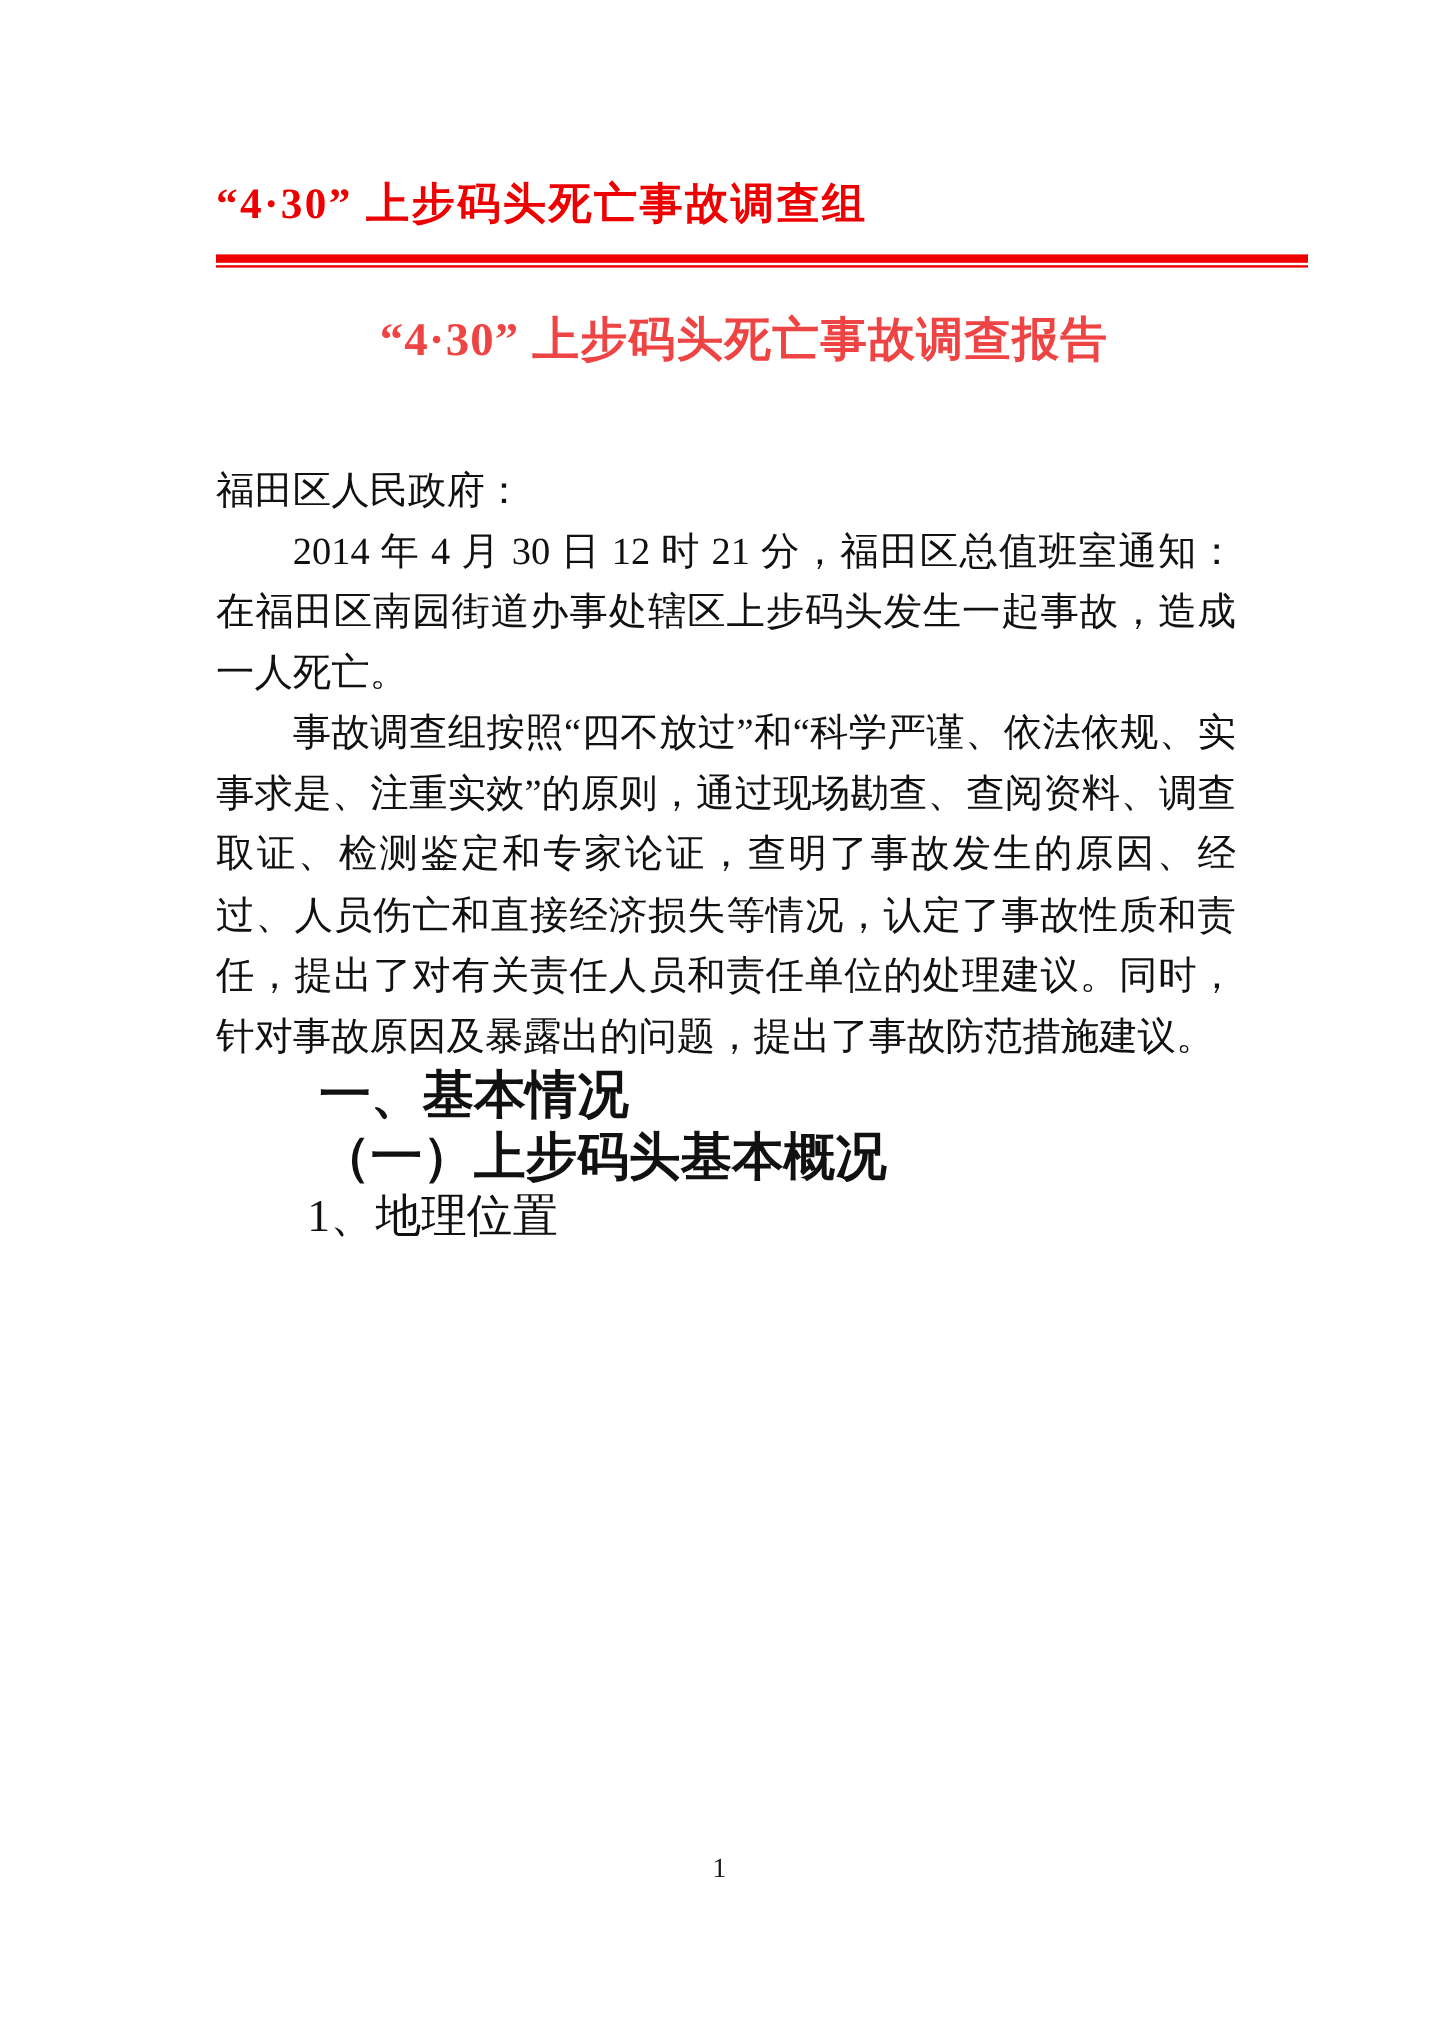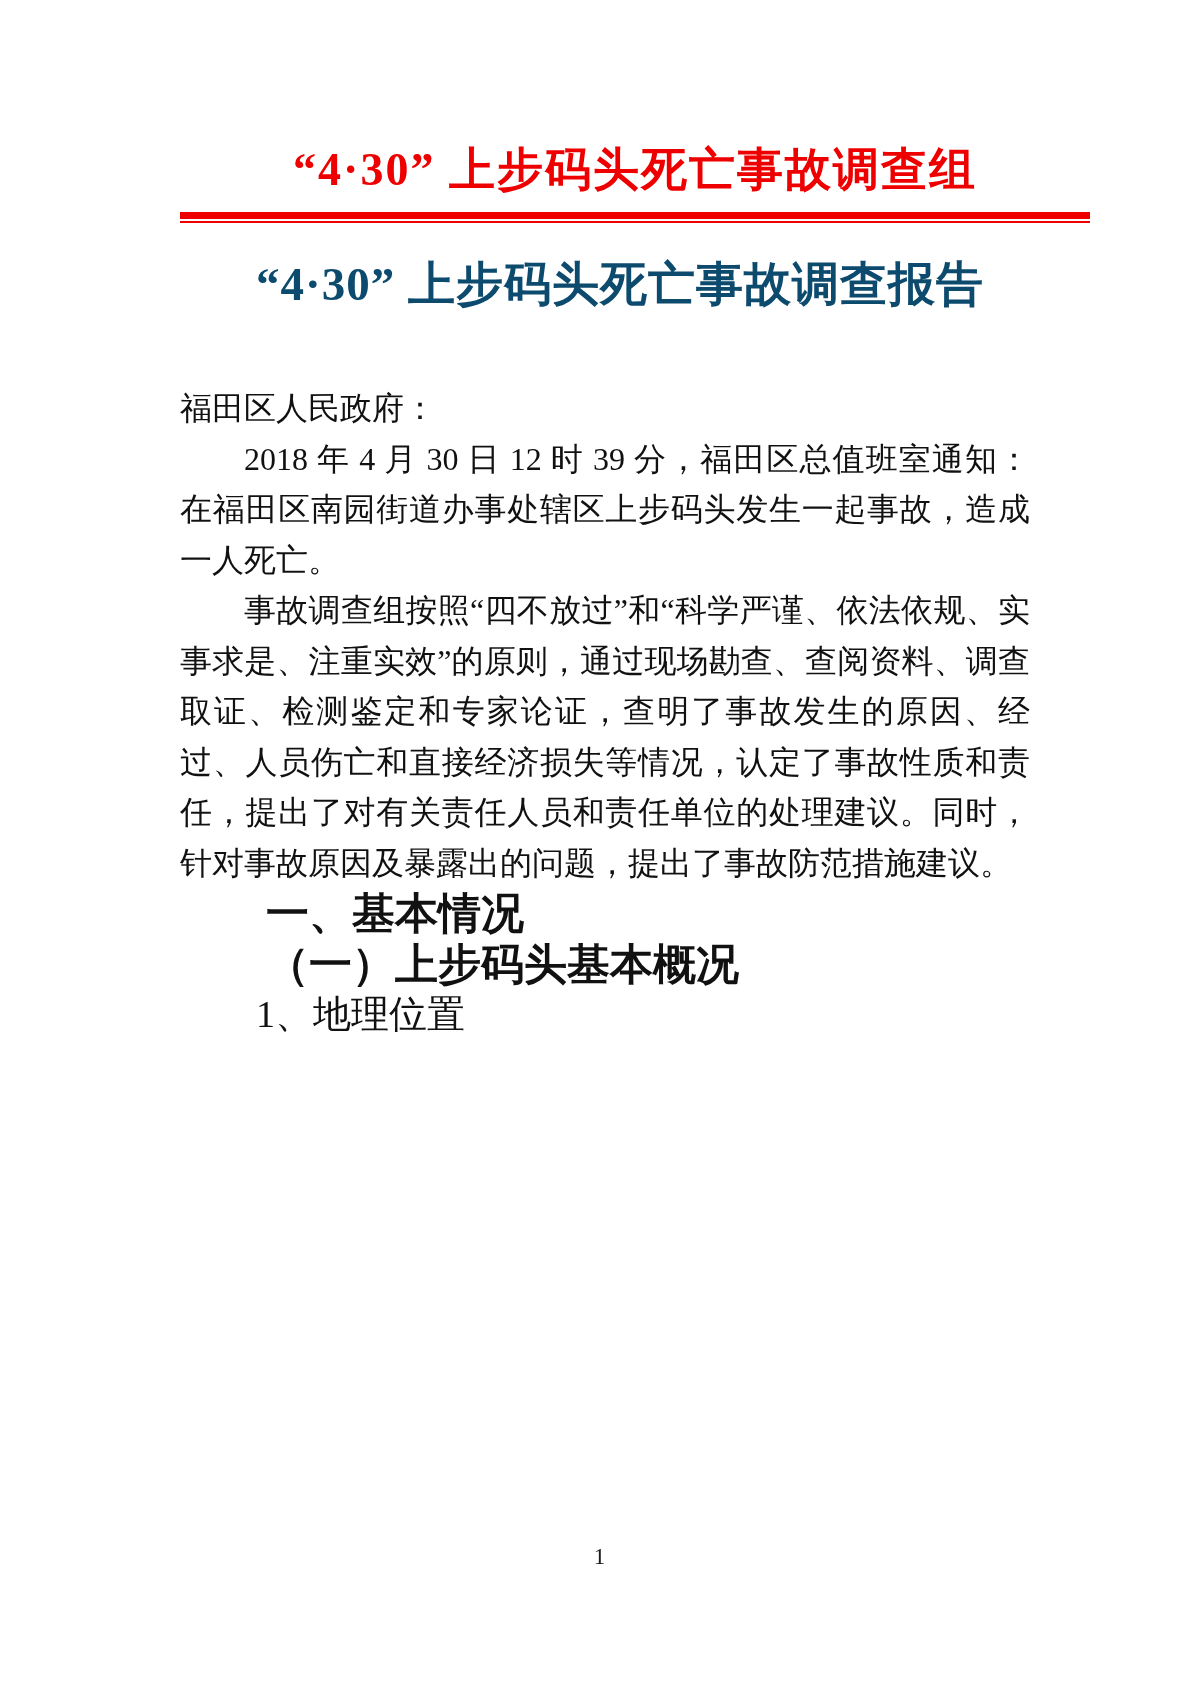"“4·30” 上步码头死亡事故调查组" .banner { font-size: 46px -> 36px; text-align: center -> left }
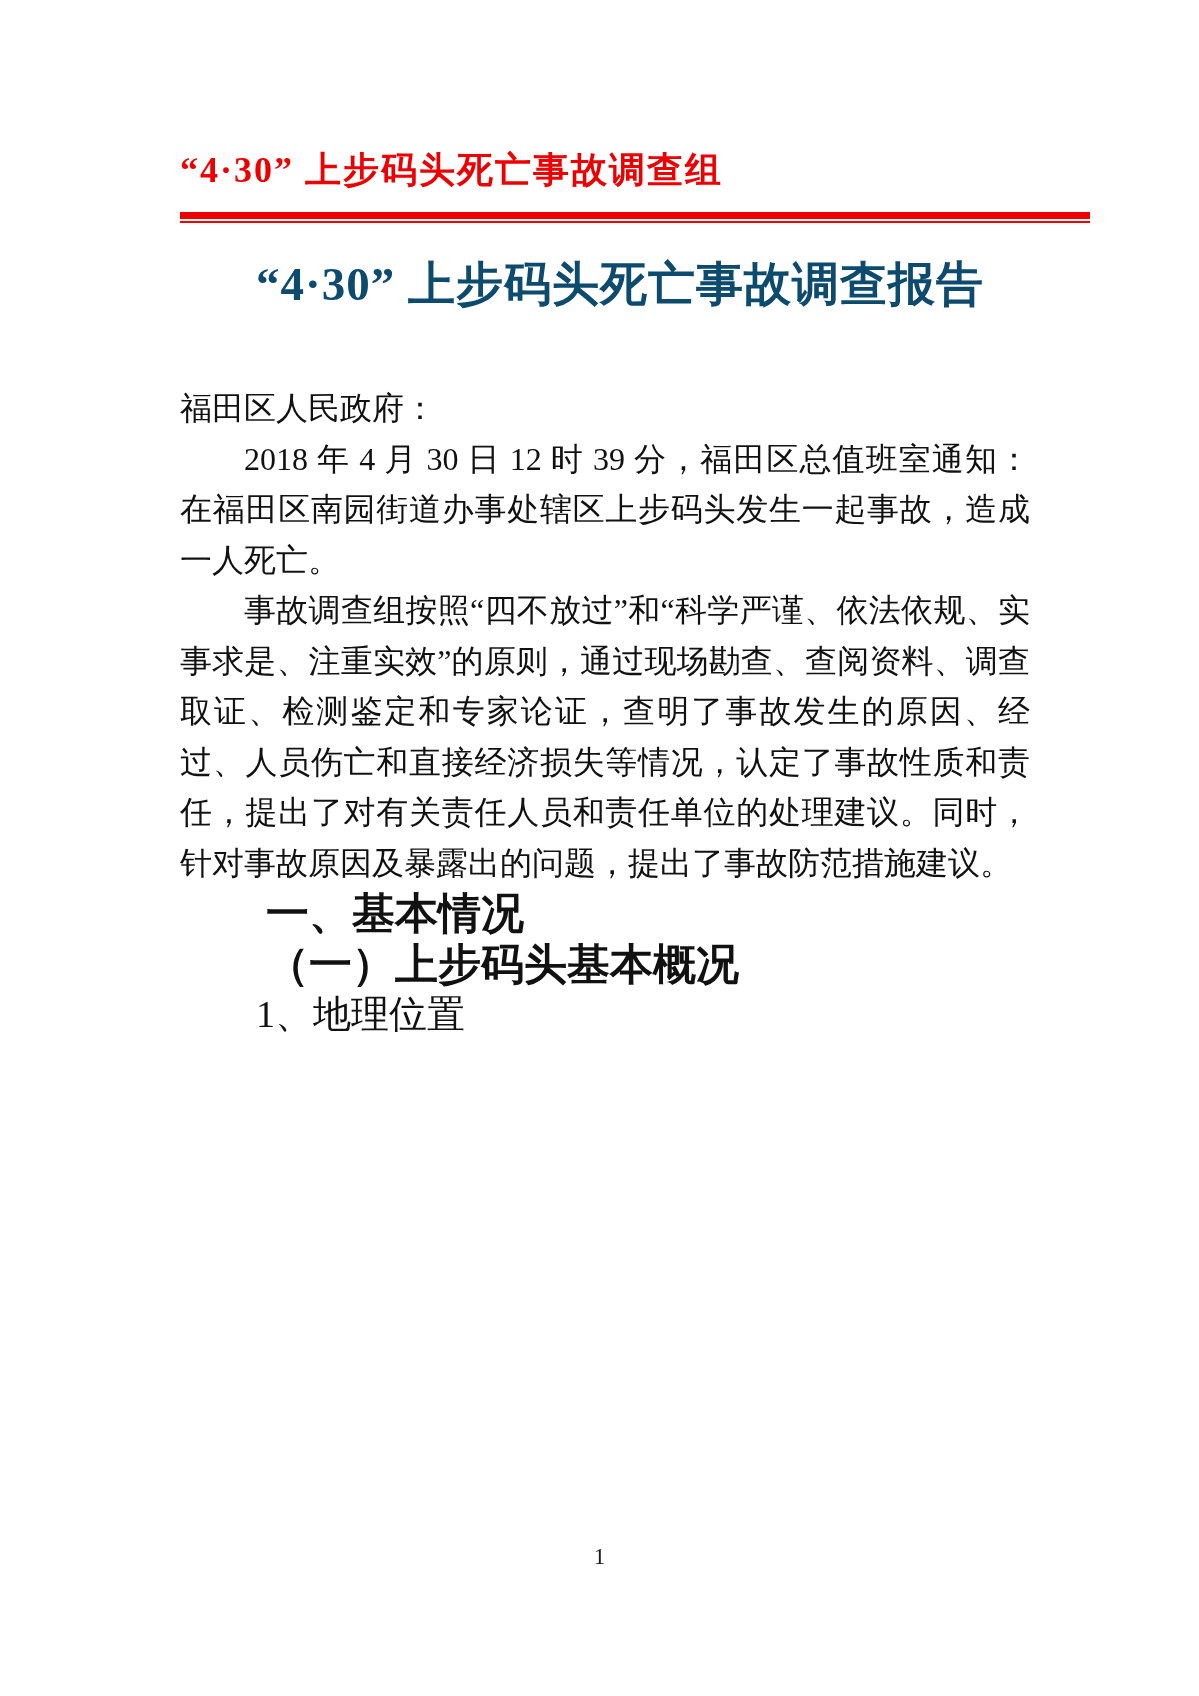"“4·30” 上步码头死亡事故调查报告" .report-title { color: #0c4a6e -> #ef4444; font-size: 47px -> 39px }
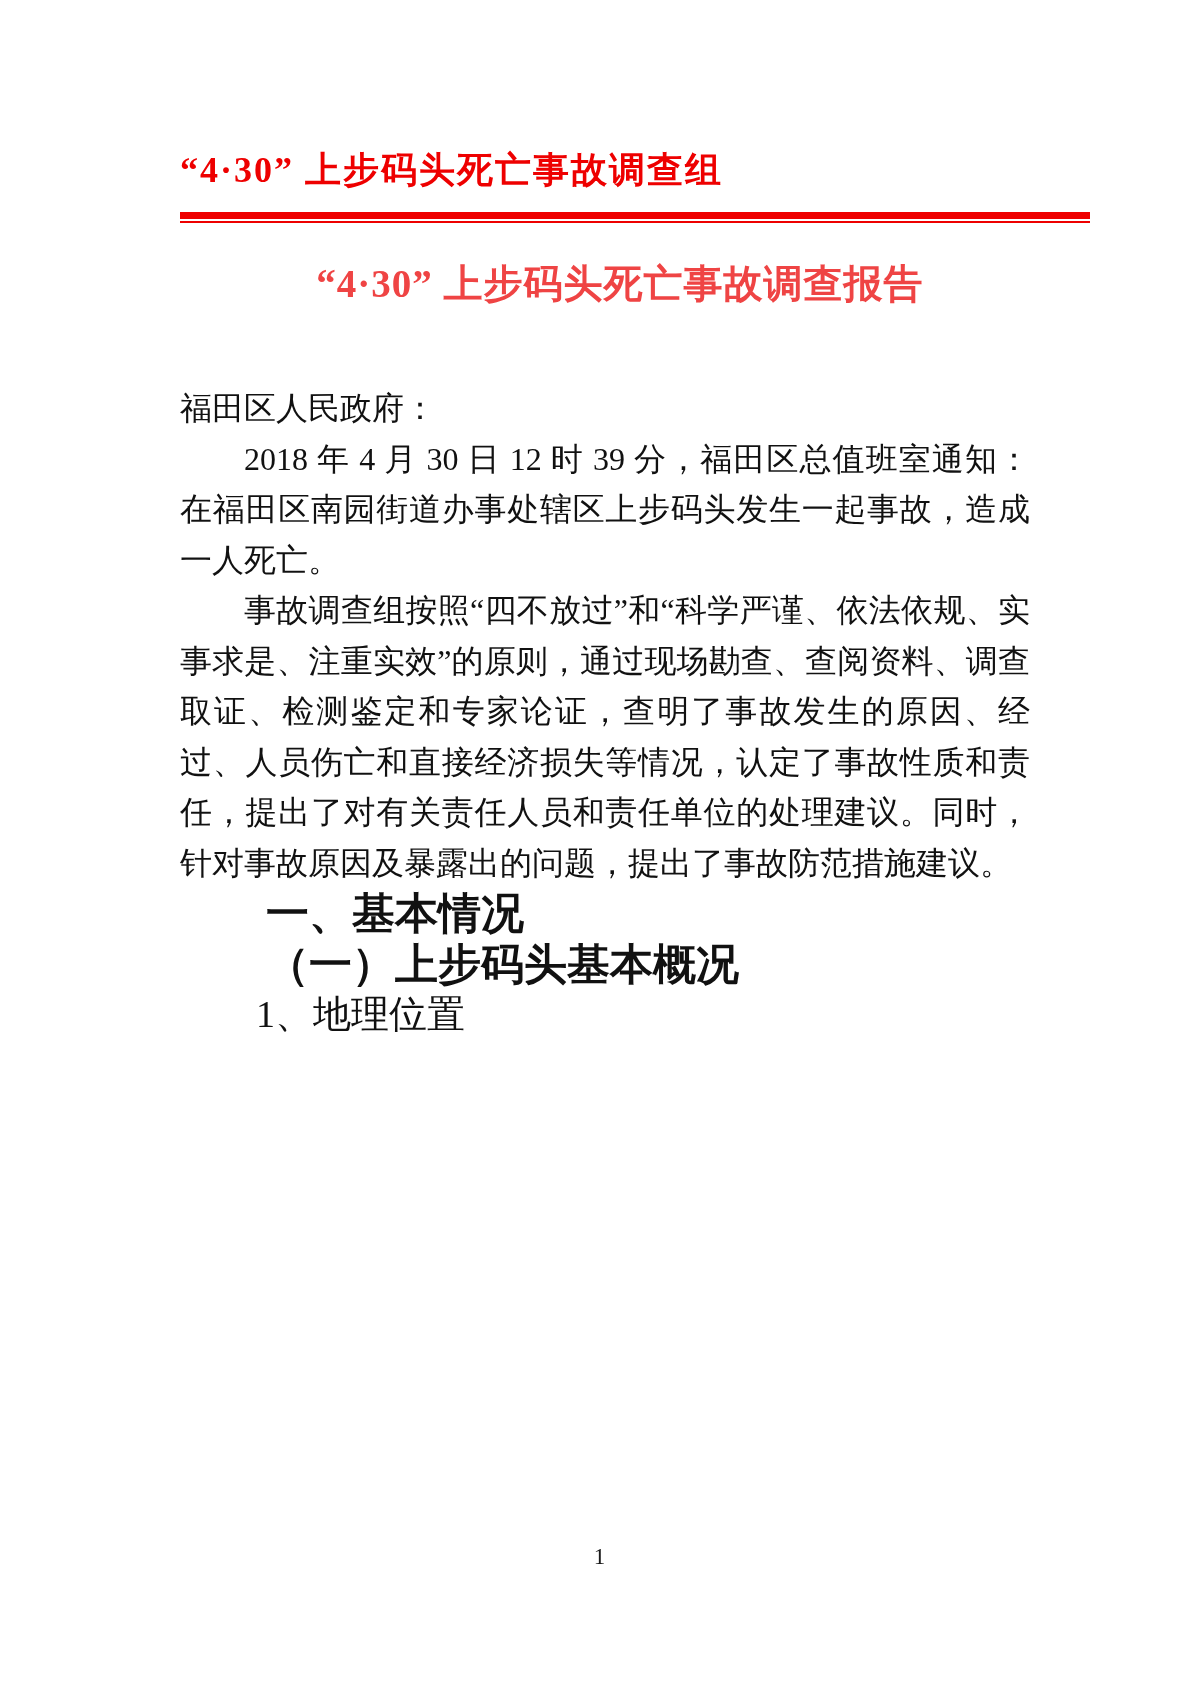"2018 年 4 月 30" p.para { text: 2018 年 4 月 30 日 12 时 39 -> 2014 年 4 月 30 日 12 时 21 }
